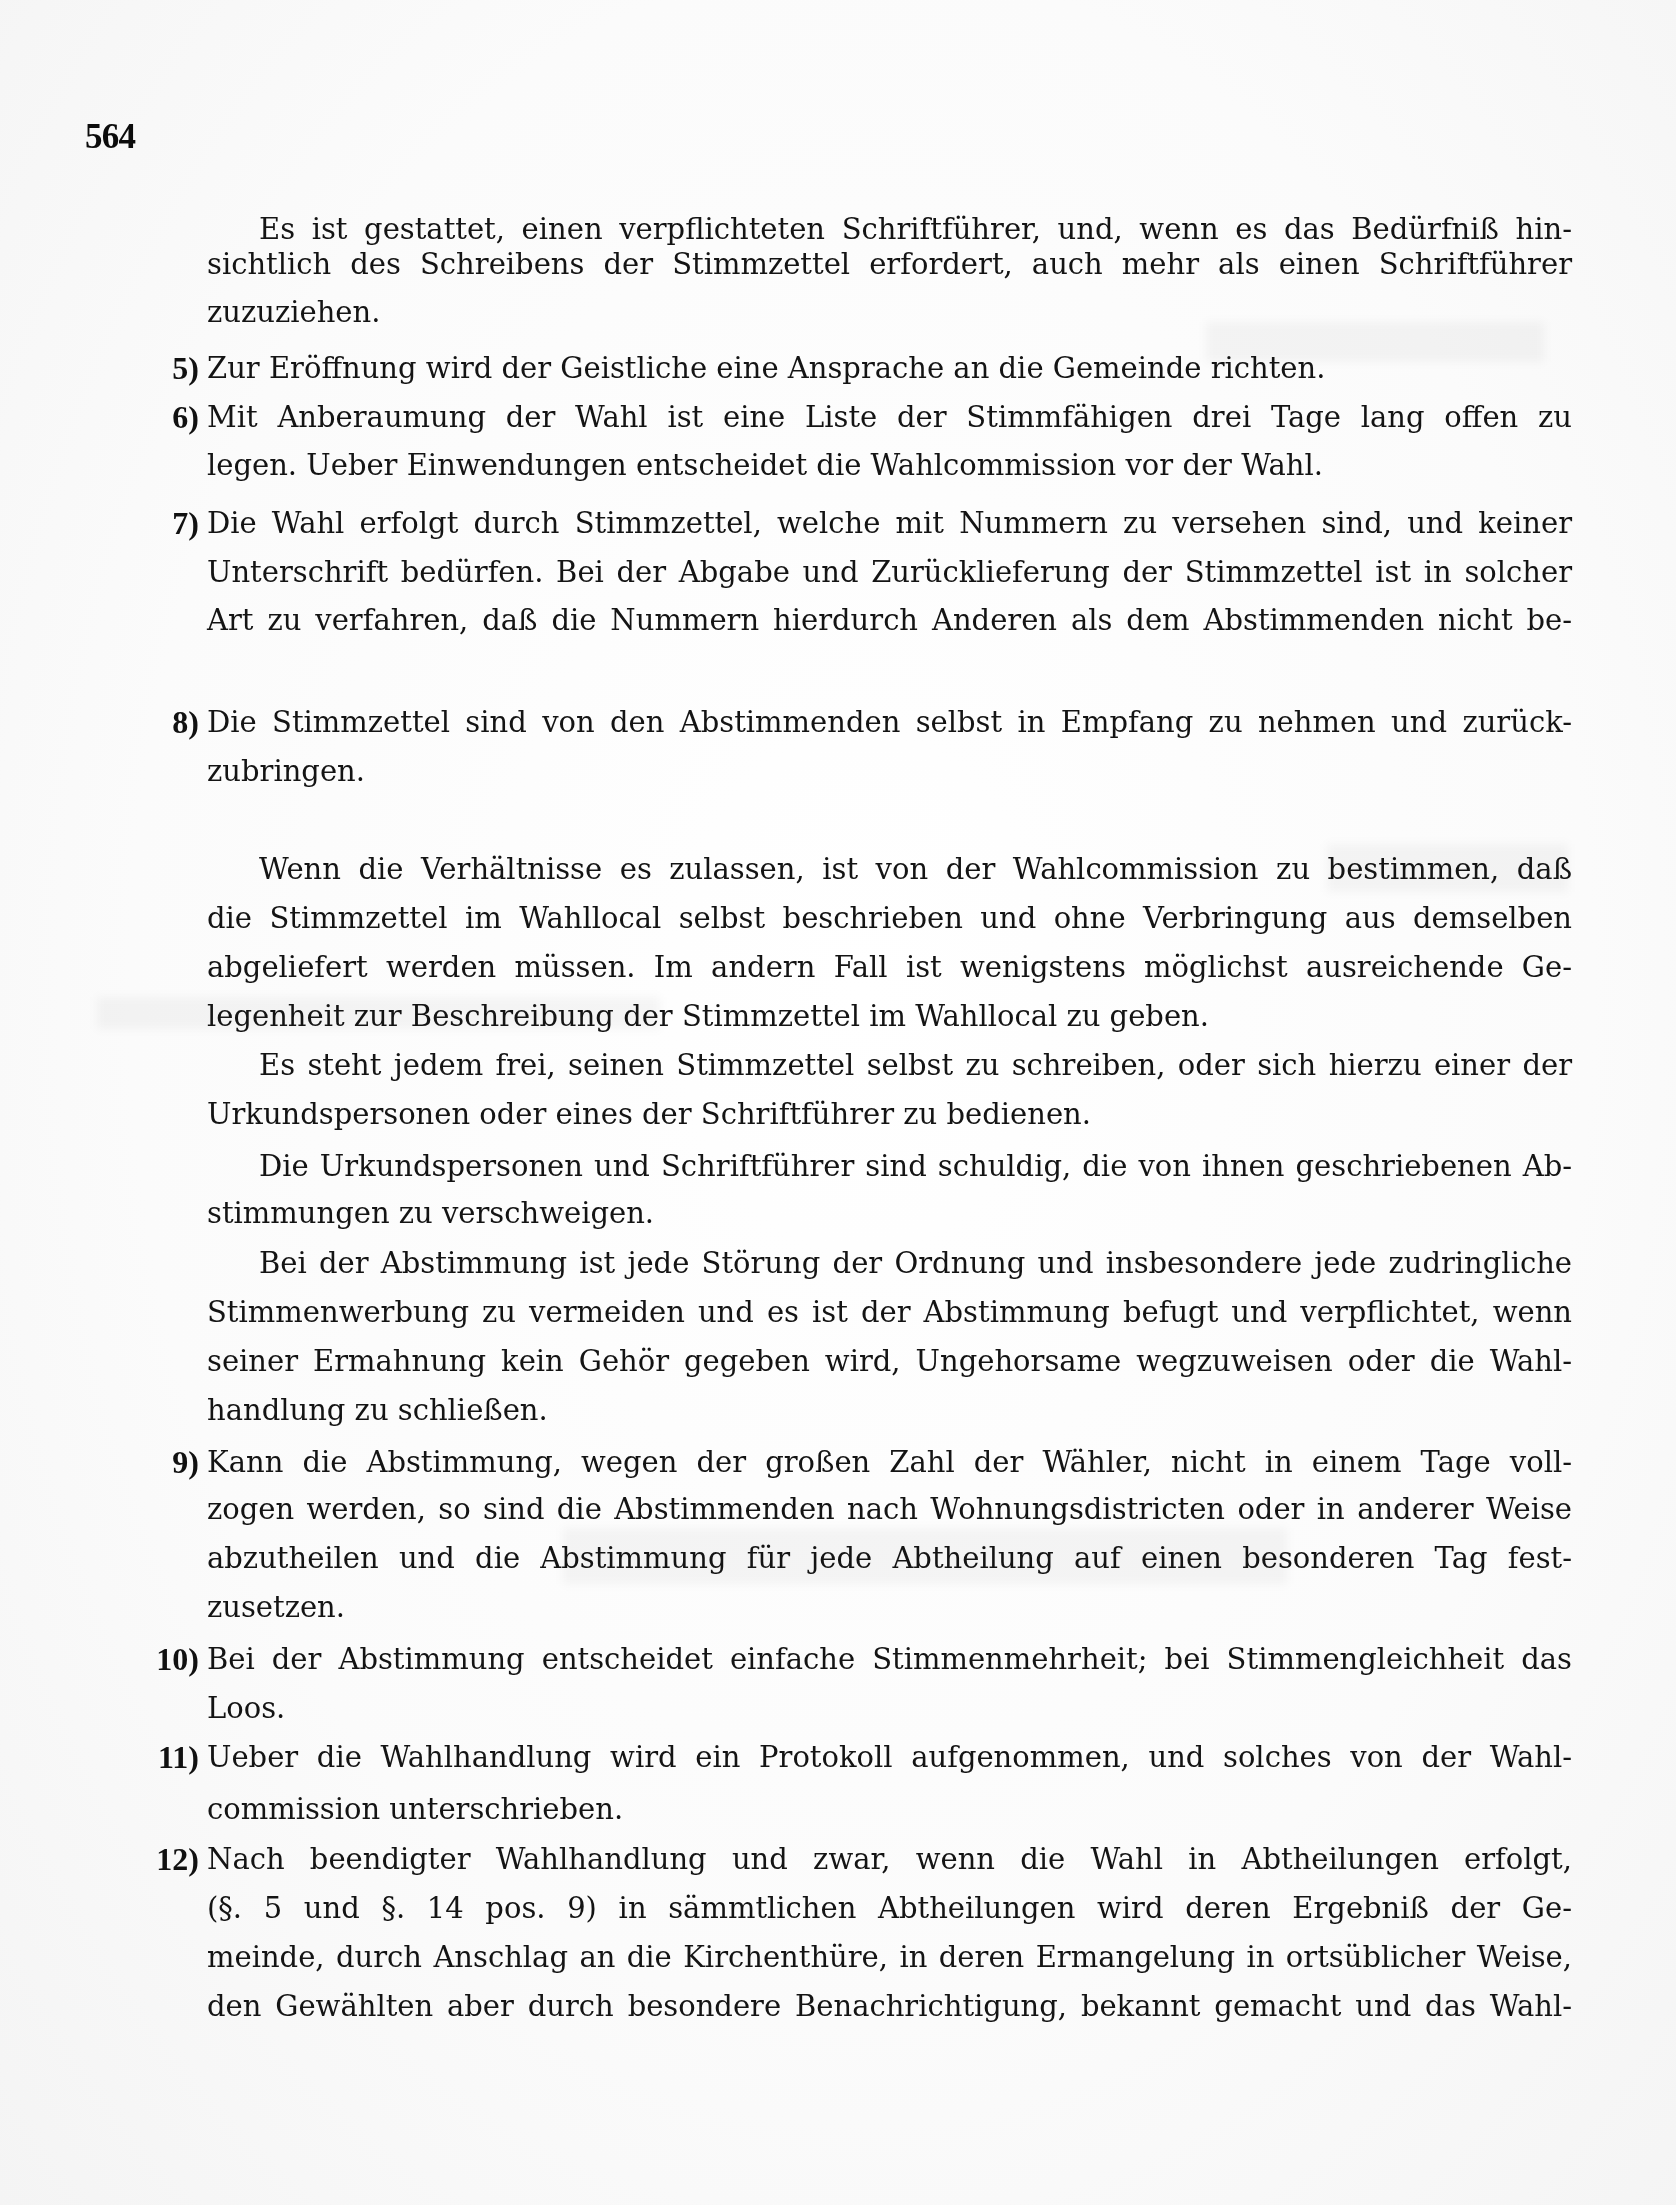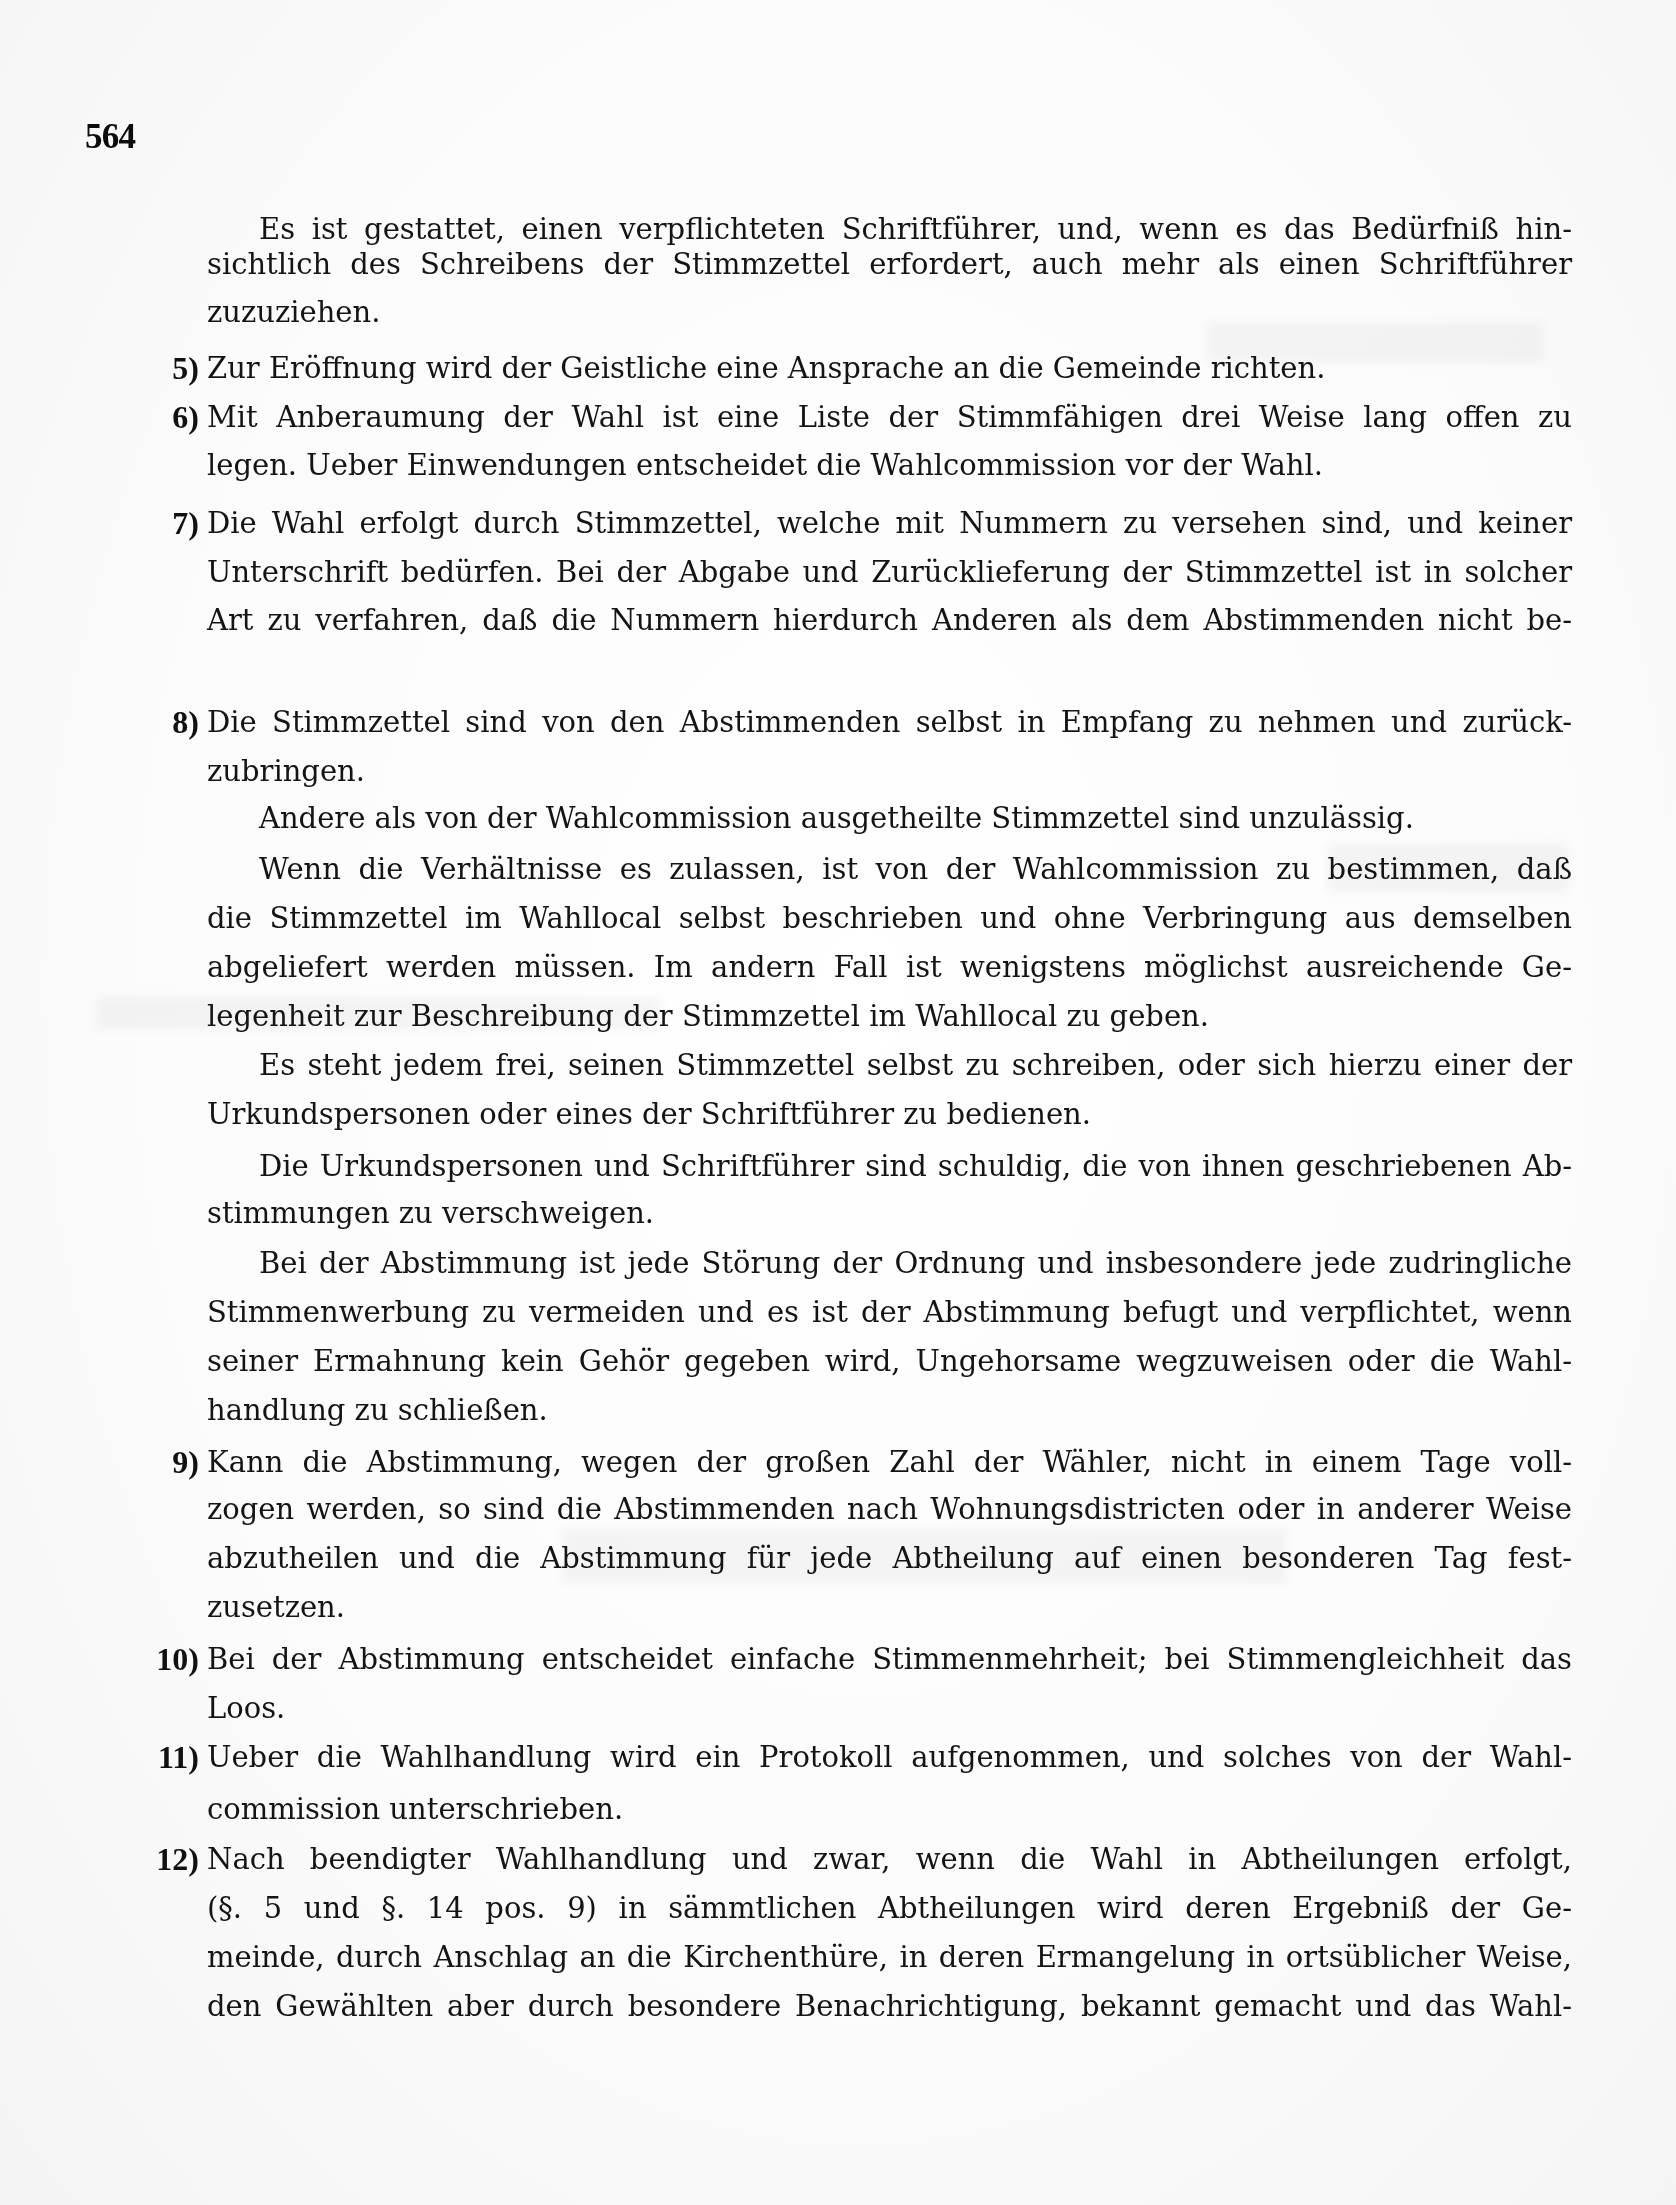"Mit Anberaumung der Wahl ist" div.line { text: Weise -> Tage }
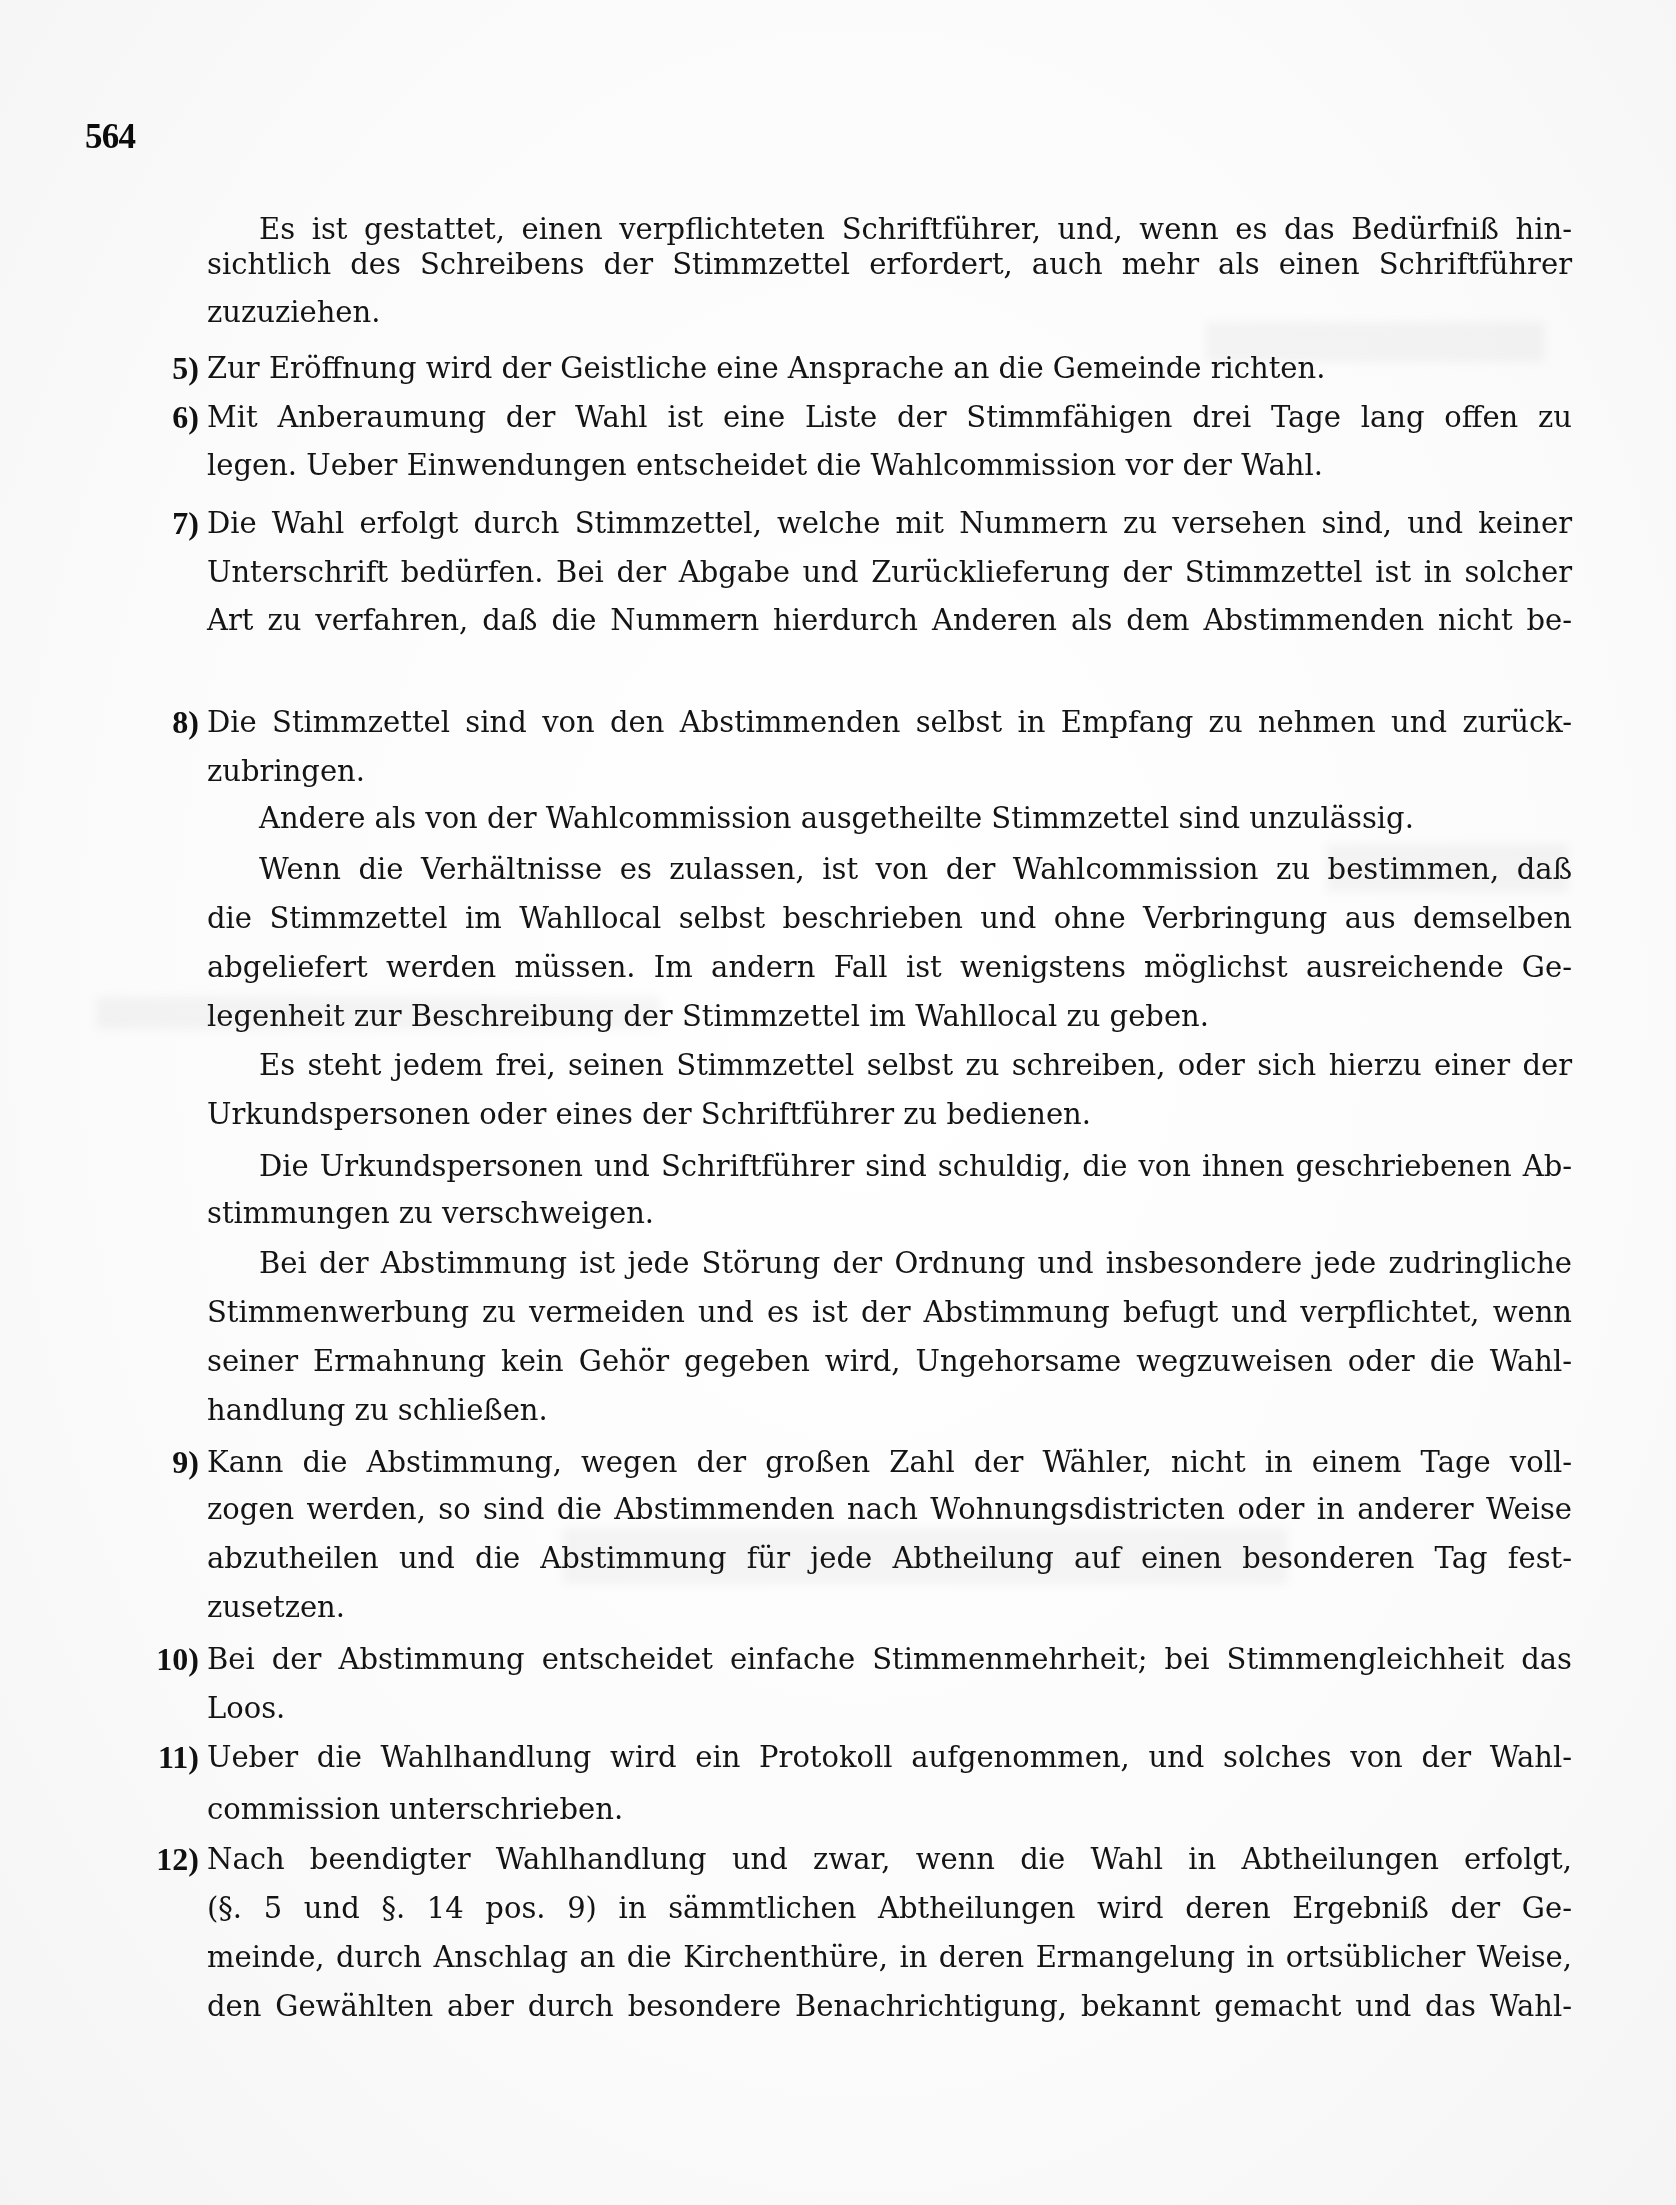"Andere als von der Wahlcommission" div.line { html: <div>Andere als von der Wahlcommission ausgetheilte Stimmzettel sind unzulässig.</div> -> none }
